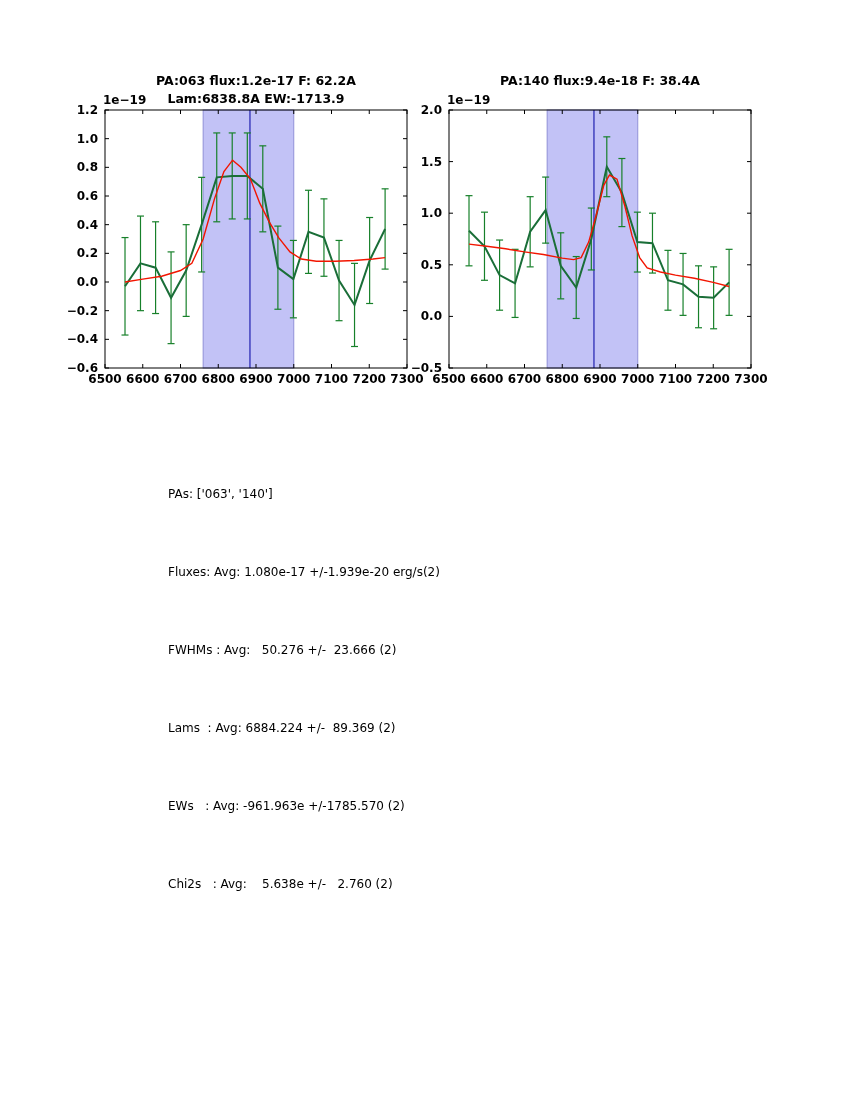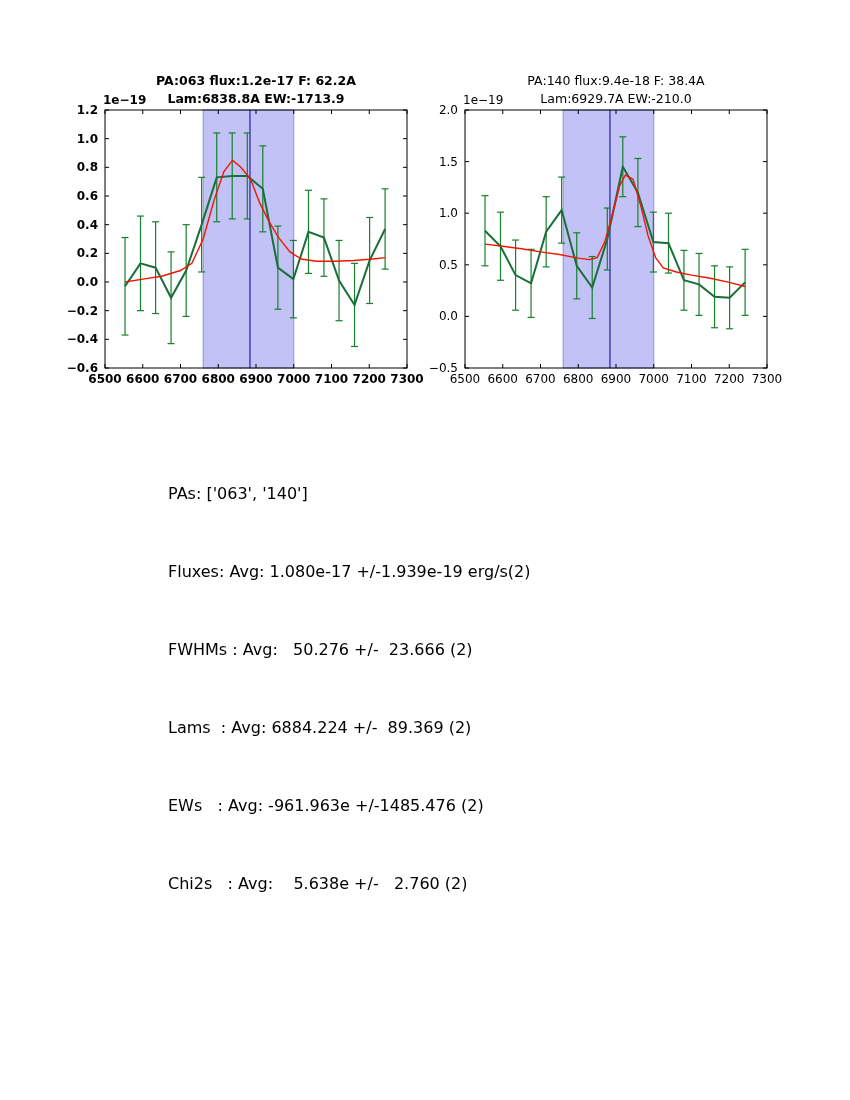"PA:140 flux:9.4e-18 F: 38.4A" #chart-right { font-weight: none -> bold; left: 420px -> 404px }
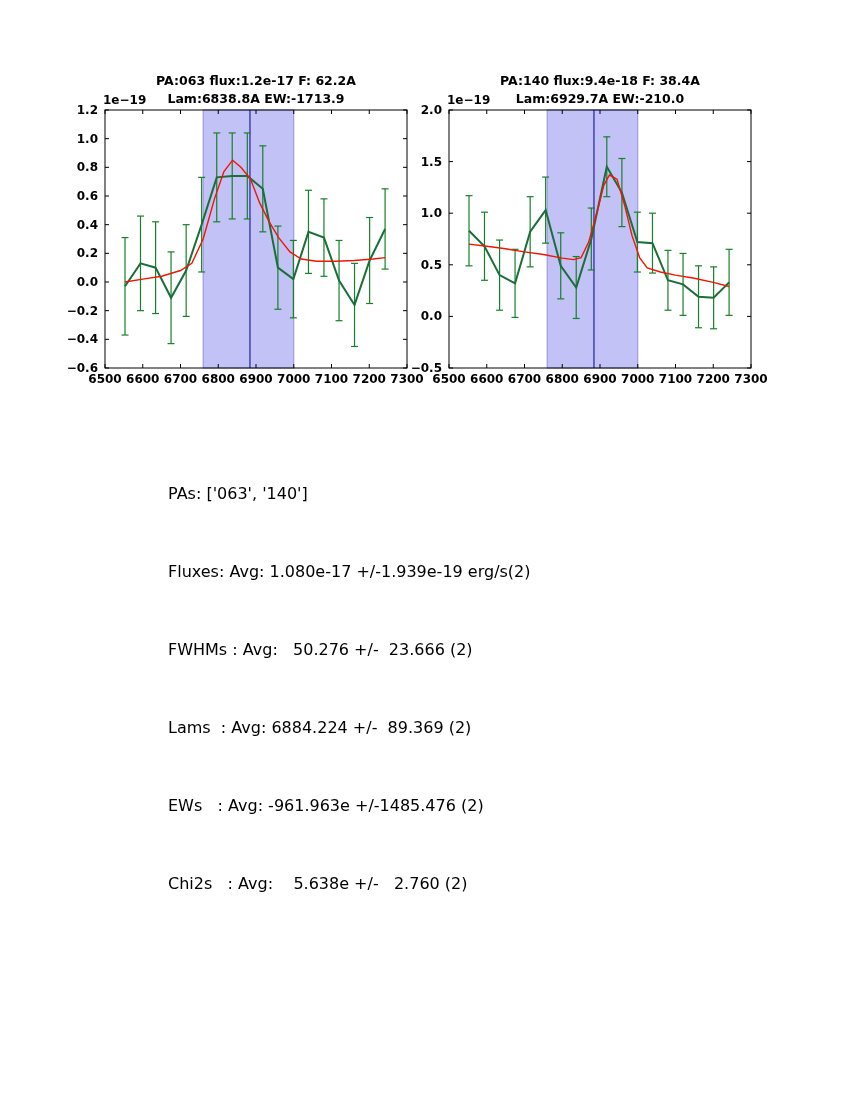"Lam:6929.7A EW:-210.0" div { html: <div>Lam:6929.7A EW:-210.0</div> -> none }
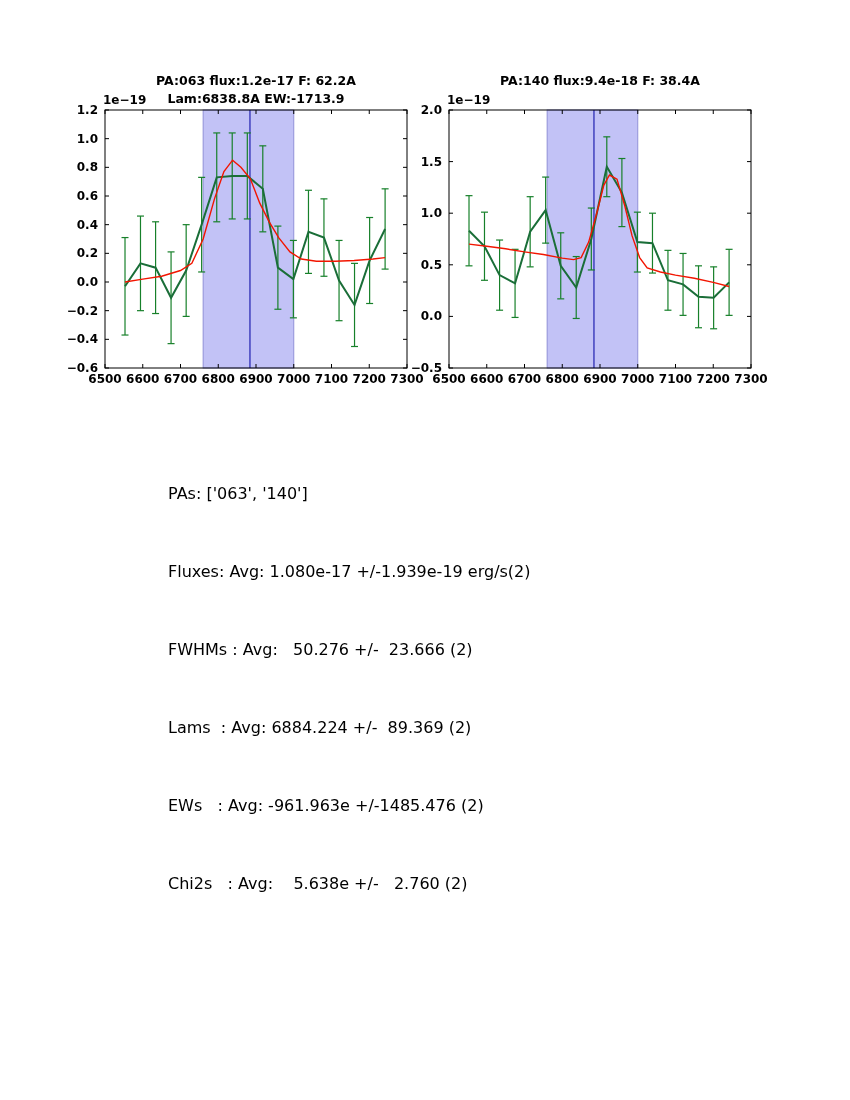"PAs: ['063', '140']" .stats { font-size: 16px -> 12px }
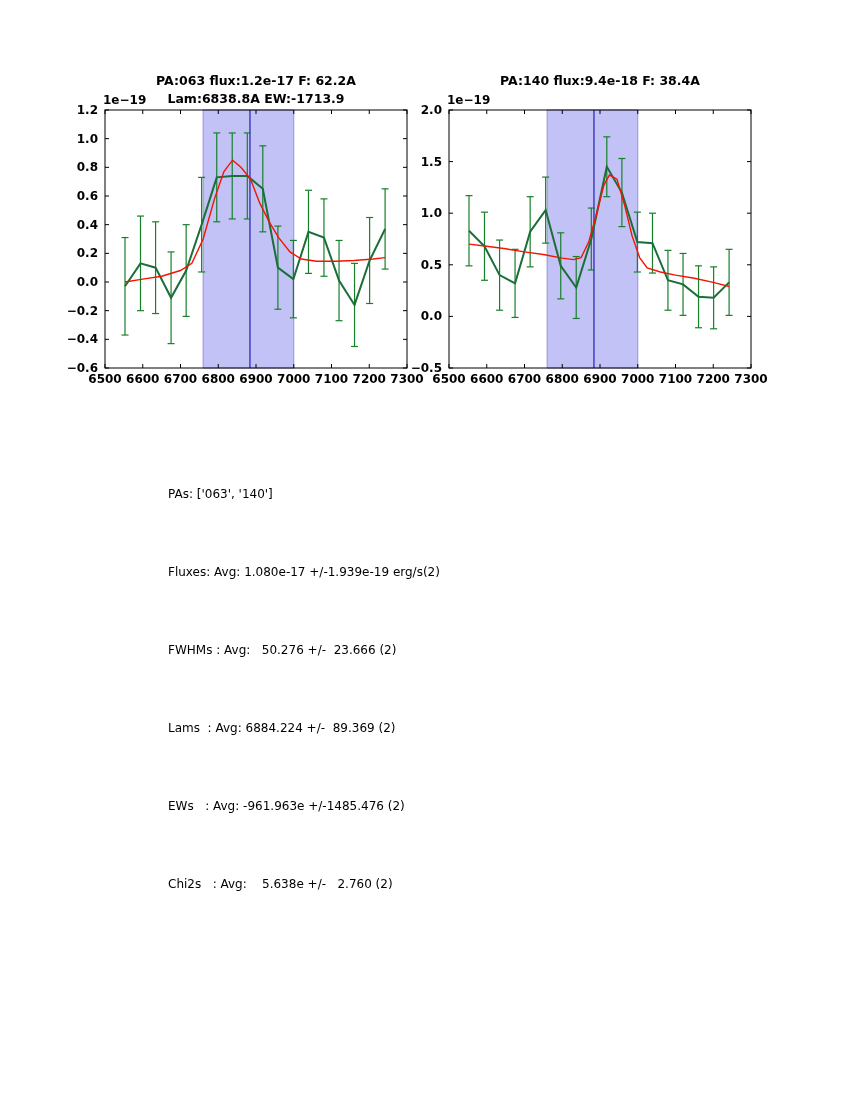"Fluxes: Avg: 1.080e-17 +/-1.939e-19" div { text: +/-1.939e-19 -> +/-1.939e-20 }
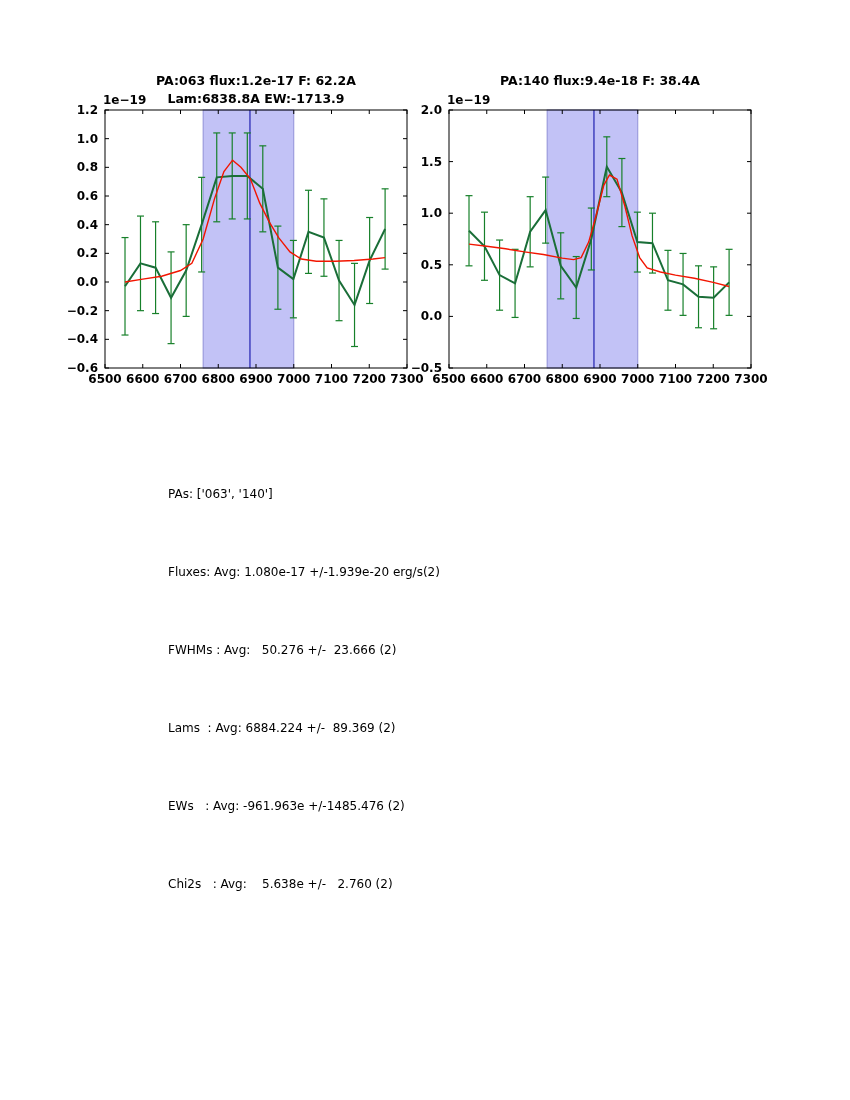"EWs : Avg: -961.963e +/-1485.476" div { text: +/-1485.476 -> +/-1785.570 }
